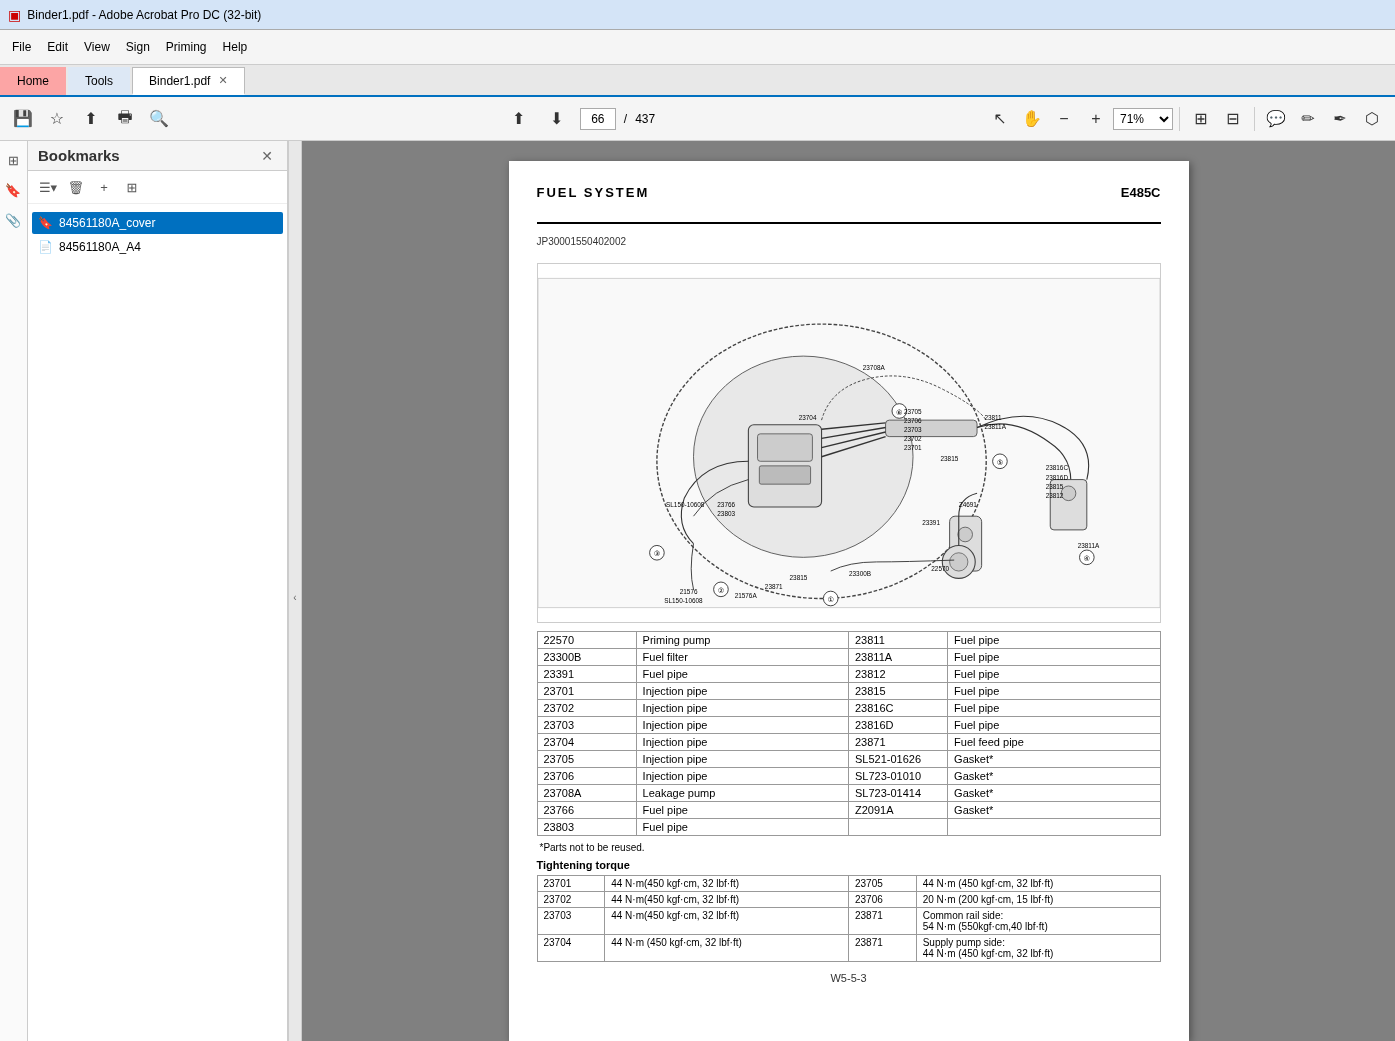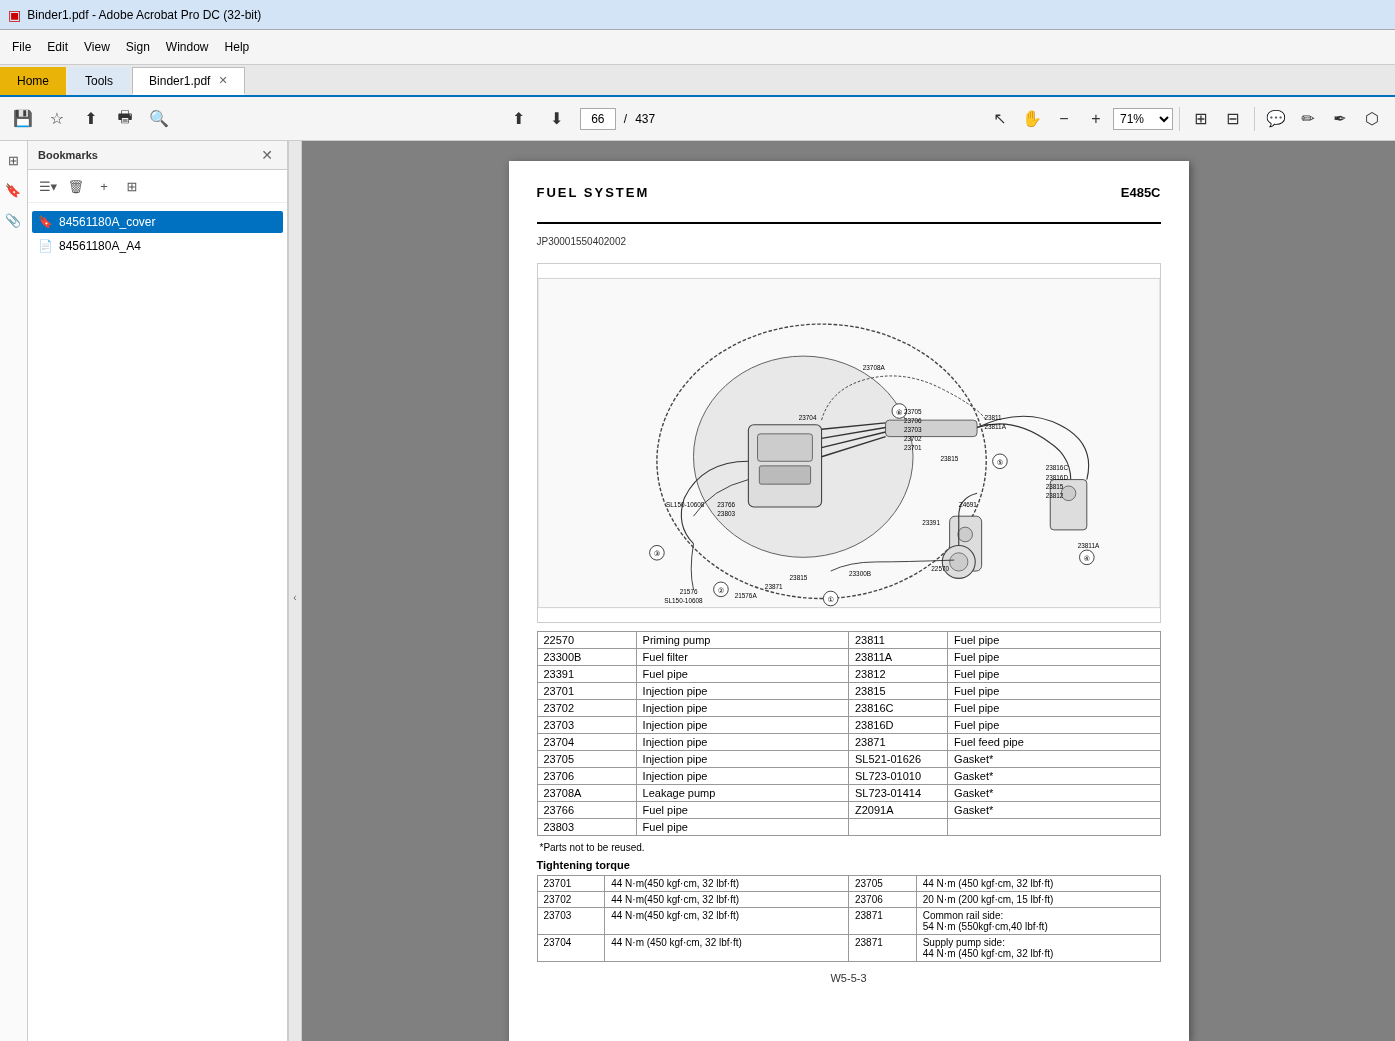"Window" span.menu-item { text: Window -> Priming }
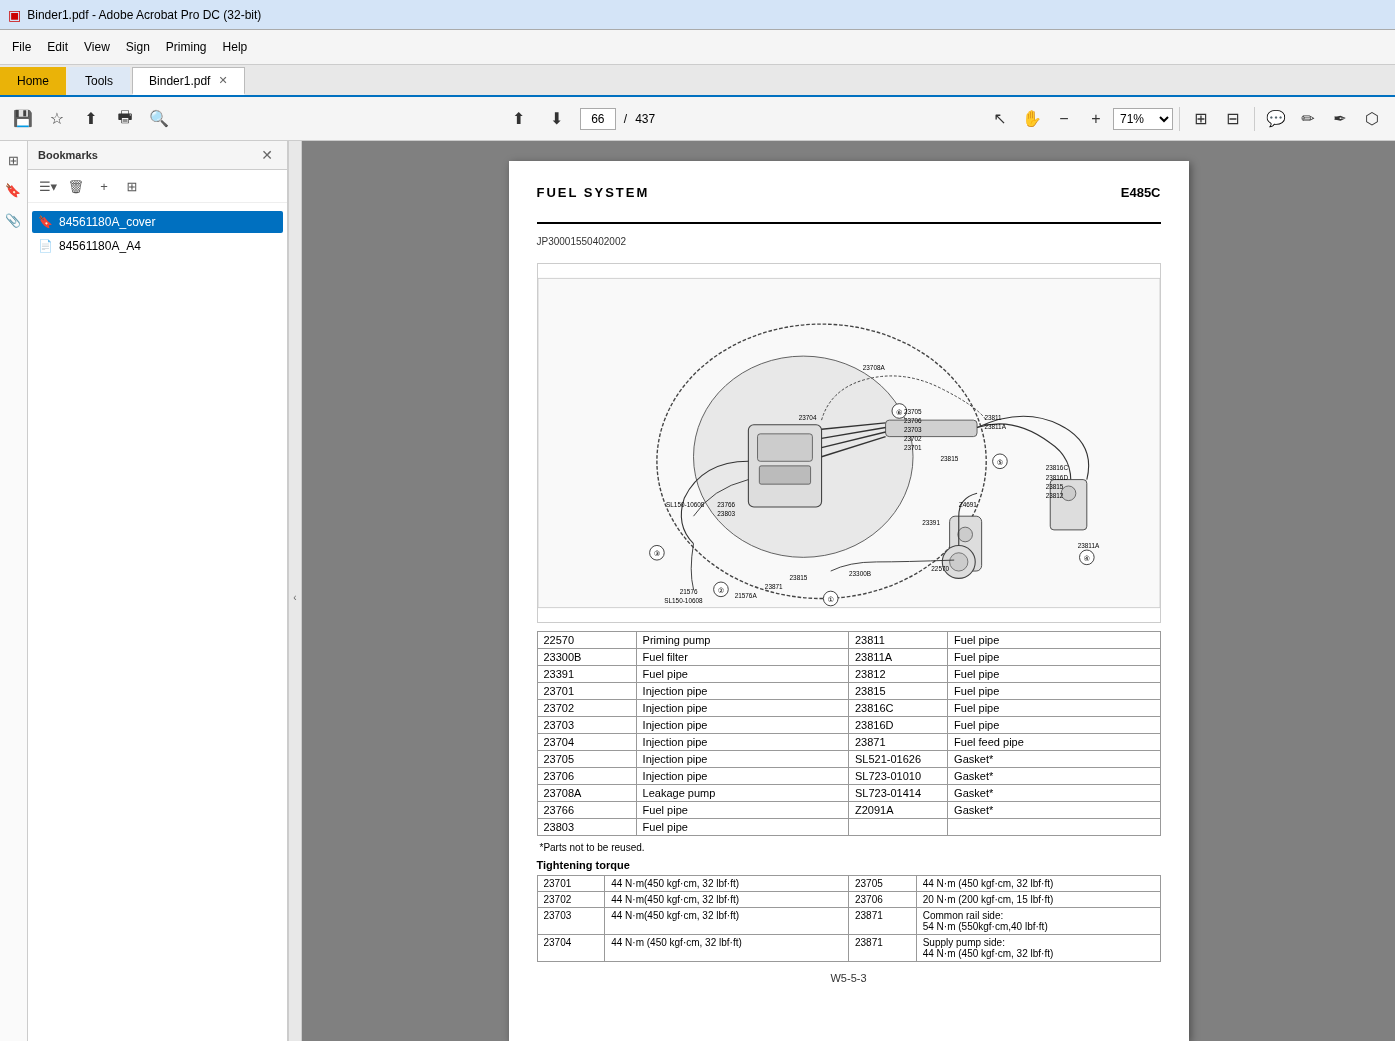"Home" .tab-home { background: #eab308 -> #fca5a5 }
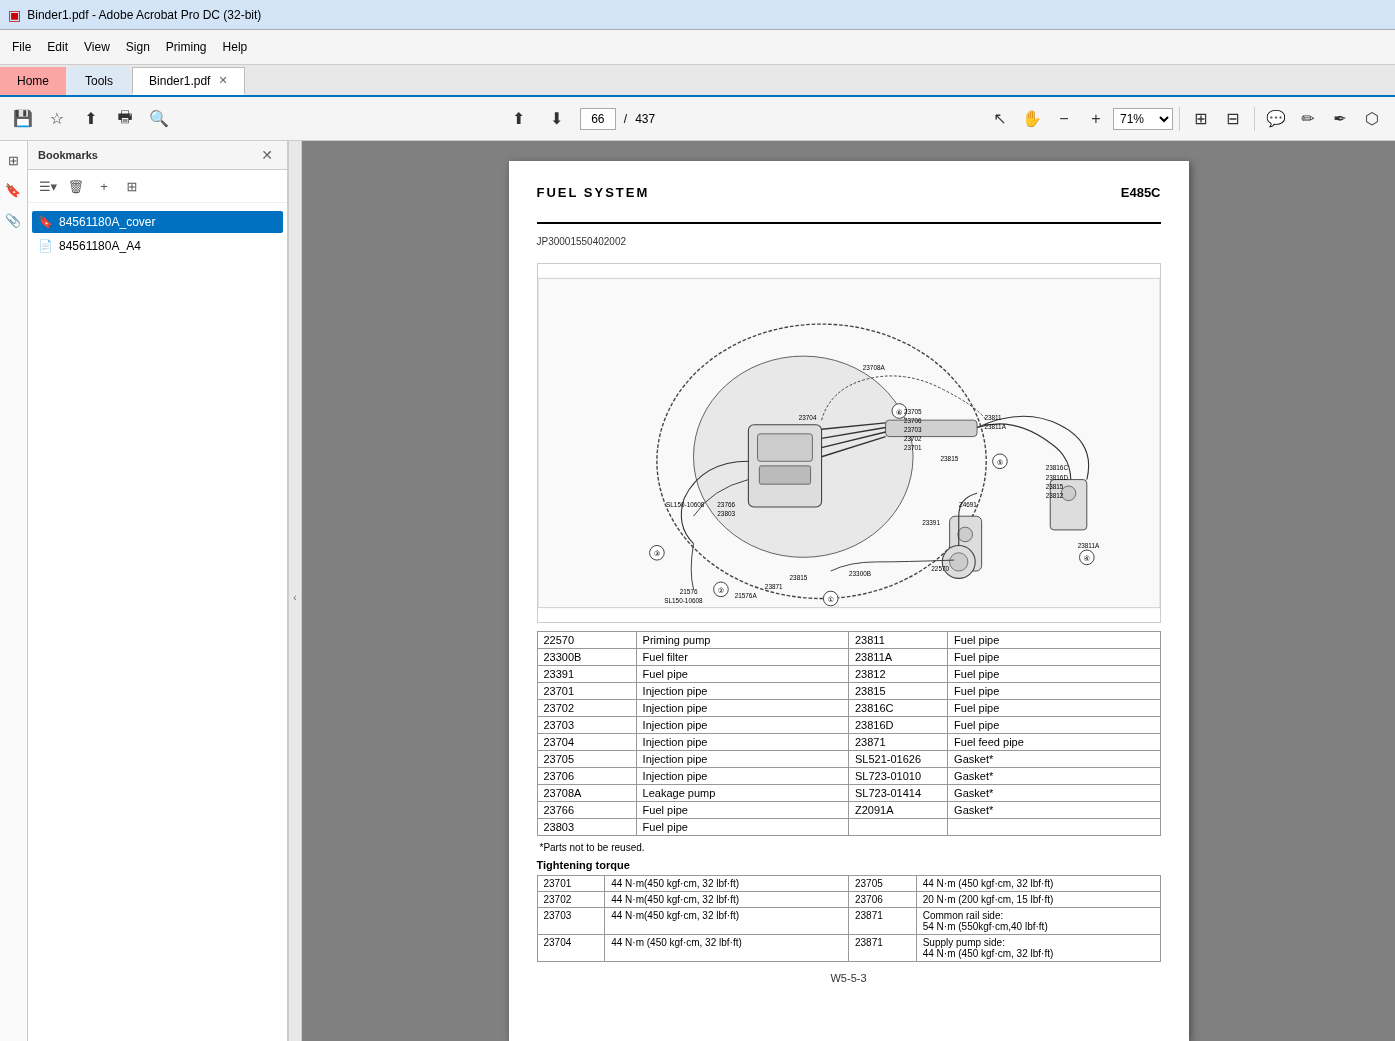"Bookmarks" .sidebar-title { font-size: 11px -> 15px }
